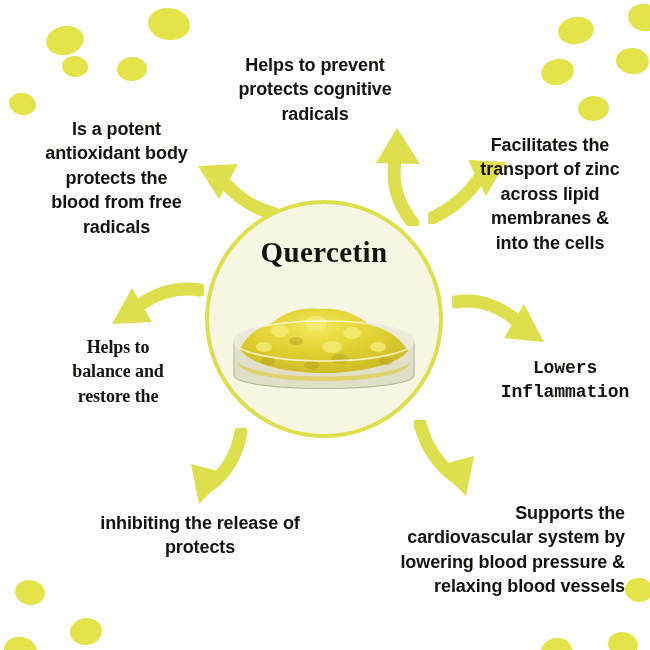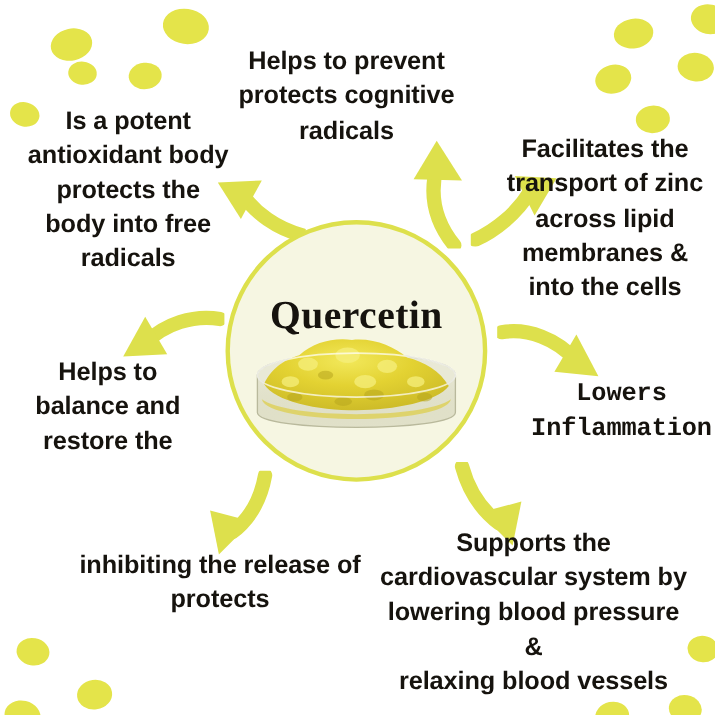"Helps to prevent" .benefit { font-size: 23px -> 18px; margin-top: none -> 13px }
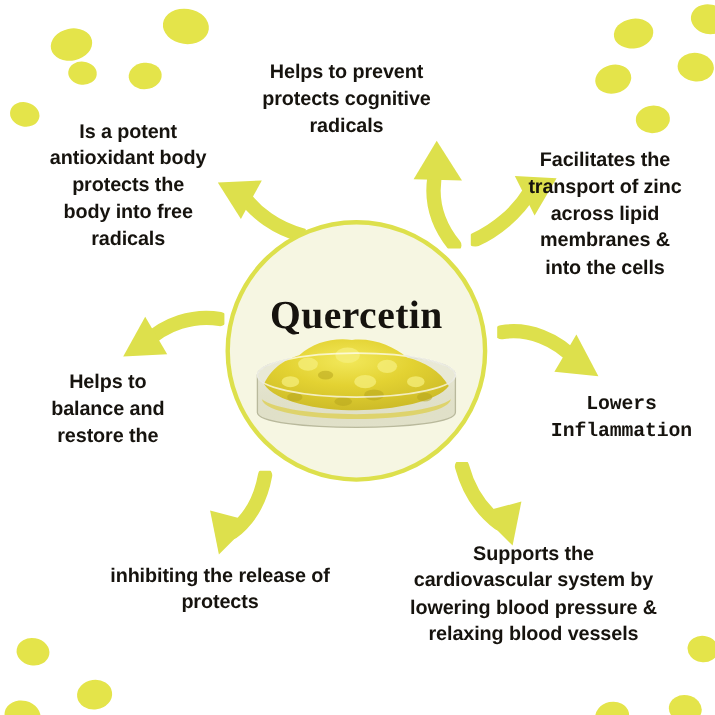"Is a potent" #benefit-topleft { top: 94px -> 104px }
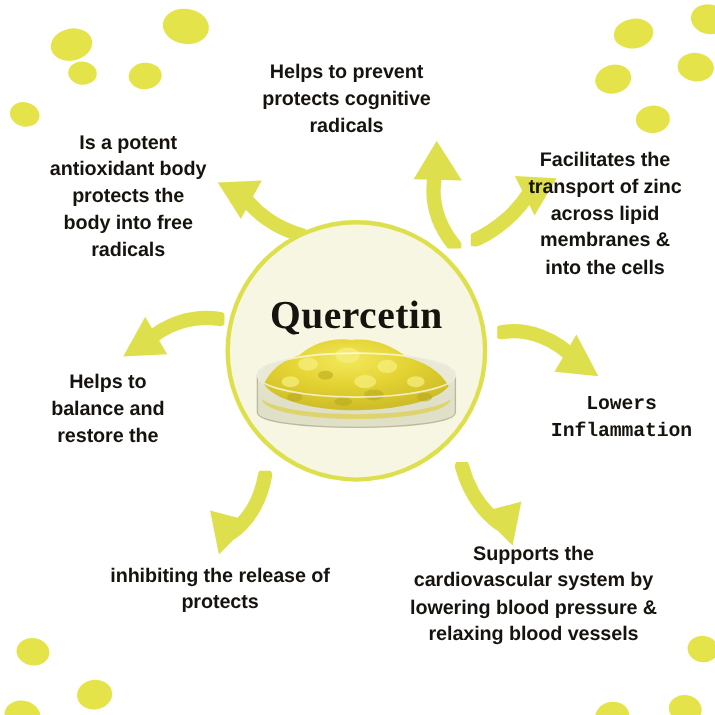"body into free" div { text: body into -> blood from }
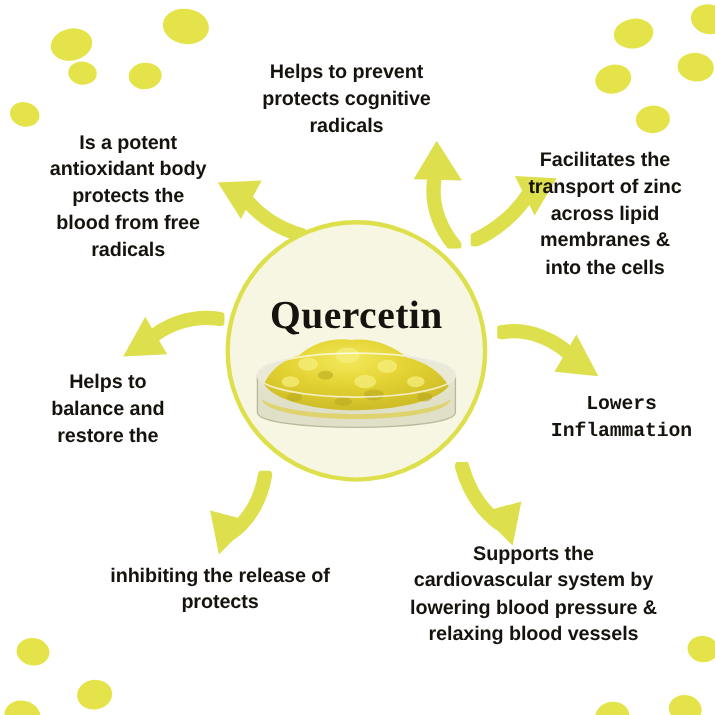"Quercetin" #center-title { font-size: 36px -> 29px; margin-top: 64px -> 34px }
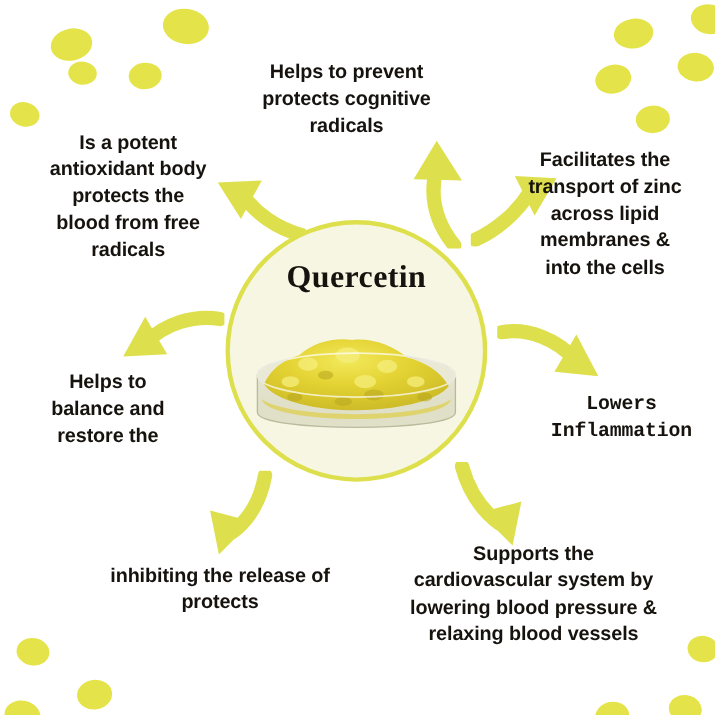"Helps to" #benefit-left { font-family: none -> Liberation Serif, serif; left: 0 -> 20px }
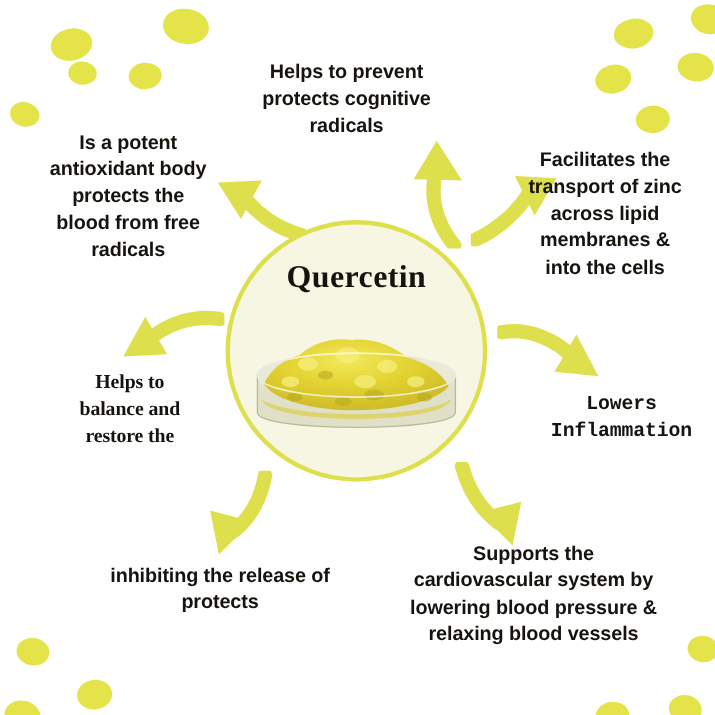"Supports the" #benefit-bottomright { text-align: none -> right; top: 478px -> 488px }
